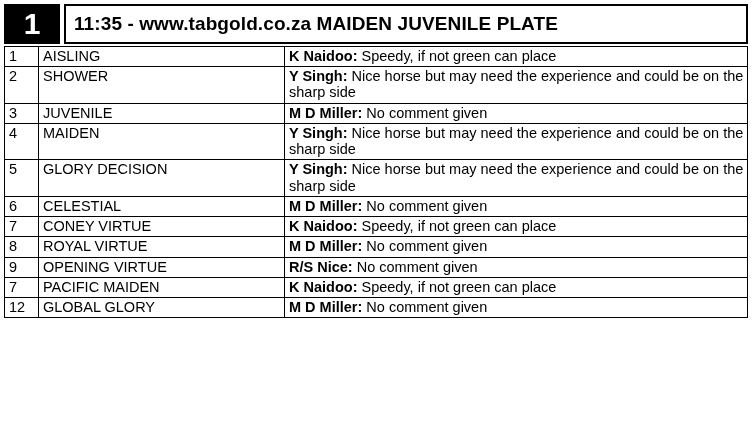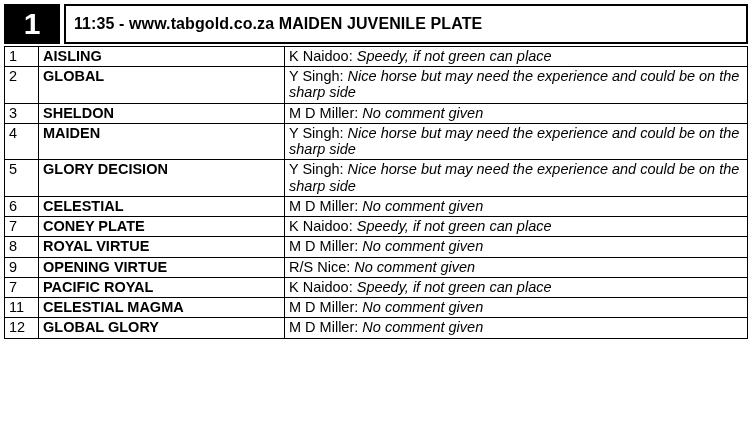"11:35 - www.tabgold.co.za MAIDEN" .header-title { font-size: 16px -> 19px }
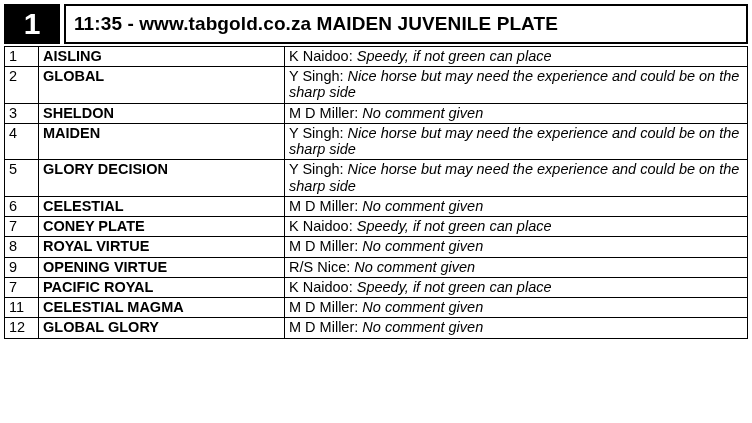"AISLING" td.col-horse { font-weight: bold -> none }
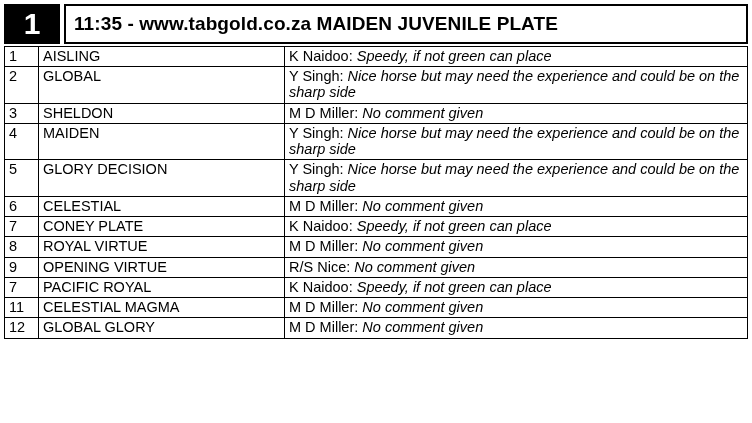"K Naidoo:" .jockey { font-weight: normal -> bold }
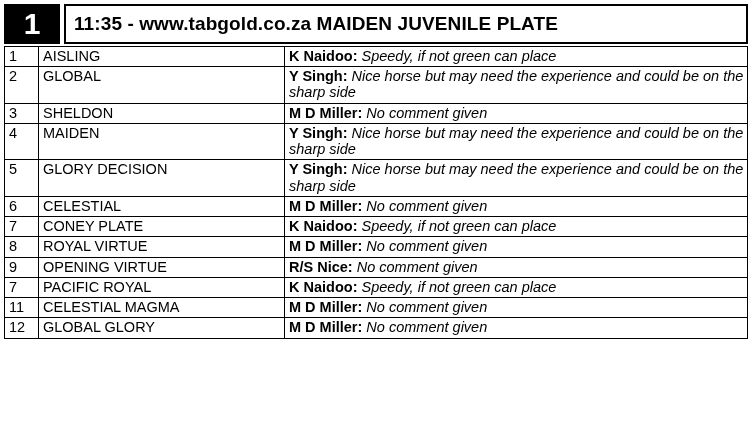"Speedy, if not green can" .comment { font-style: italic -> none }
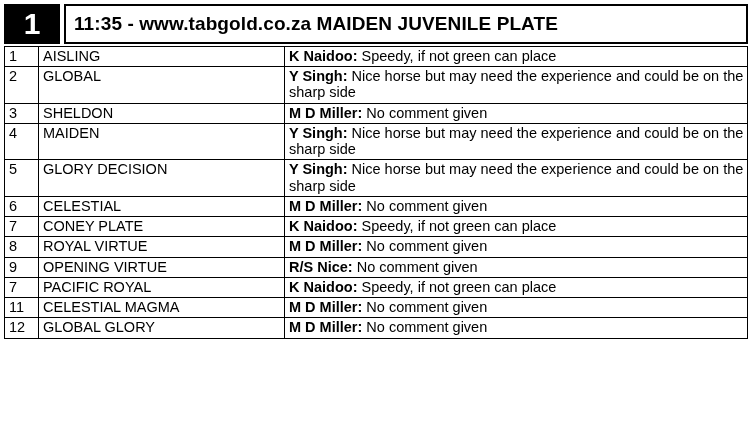"GLOBAL" td.col-horse { text: GLOBAL -> SHOWER }
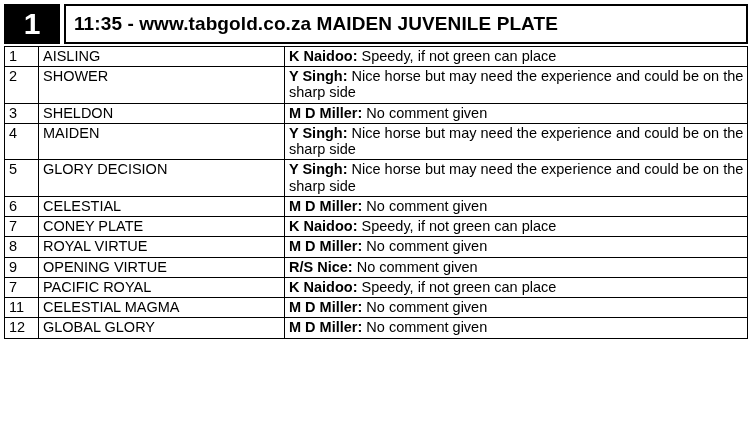"SHELDON" td.col-horse { text: SHELDON -> JUVENILE }
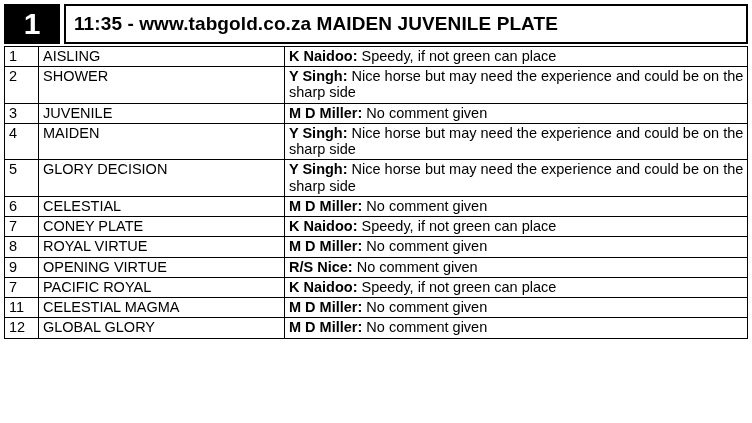"CONEY PLATE" td.col-horse { text: PLATE -> VIRTUE }
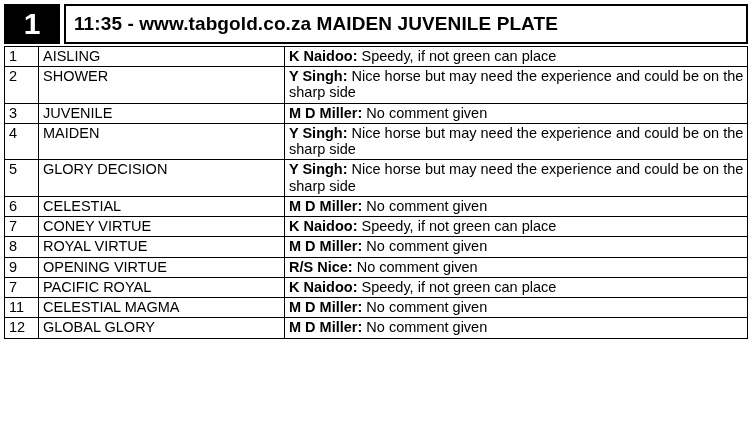"PACIFIC ROYAL" td.col-horse { text: ROYAL -> MAIDEN }
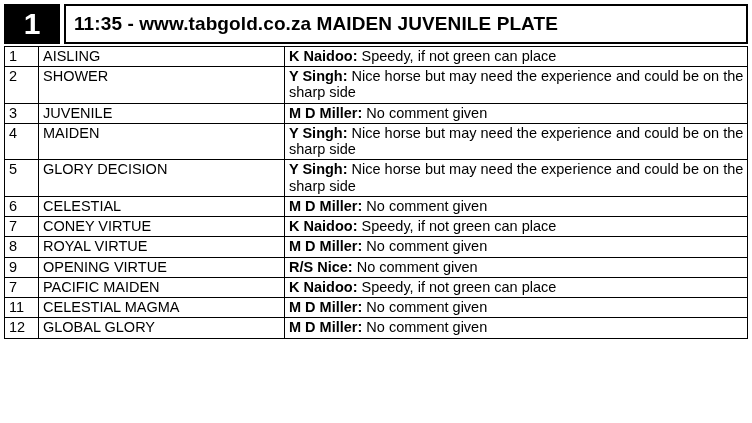"11" tr { html: <tr> <td>11</td> <td>CELESTIAL MAGMA</td> <td> <span>M D Miller:</span> <span>No comment given</span> </td> </tr> -> none }
